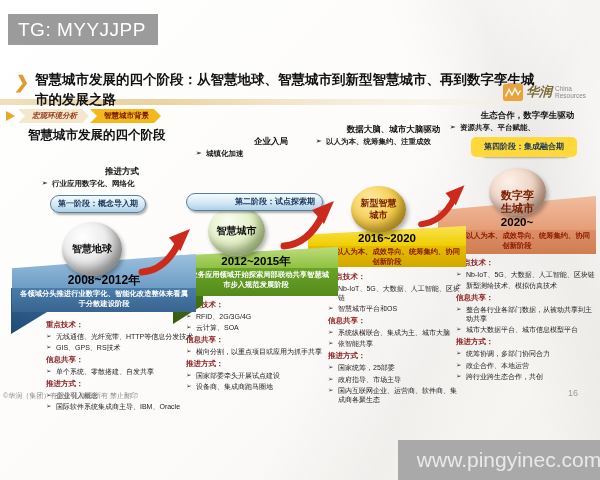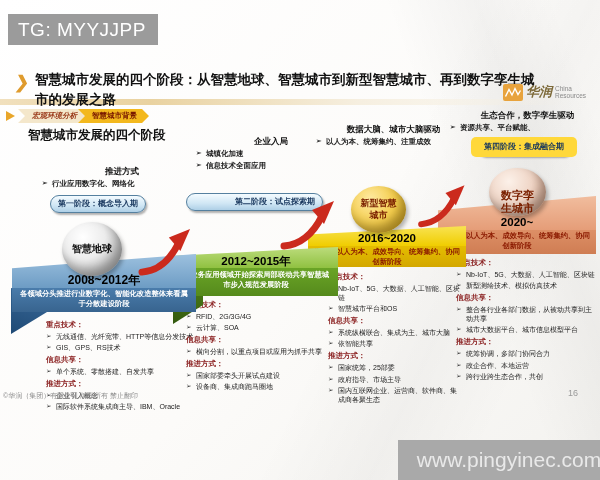"智慧城市背景" .tab-2 { left: 78px -> 90px }
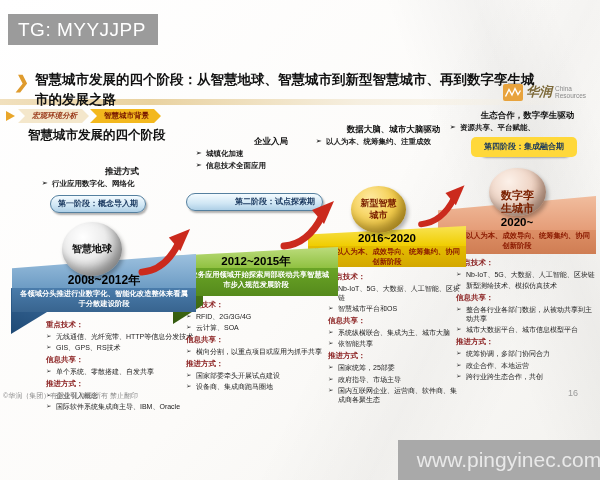"信息技术全面应用" div.point { html: <div>信息技术全面应用</div> -> none }
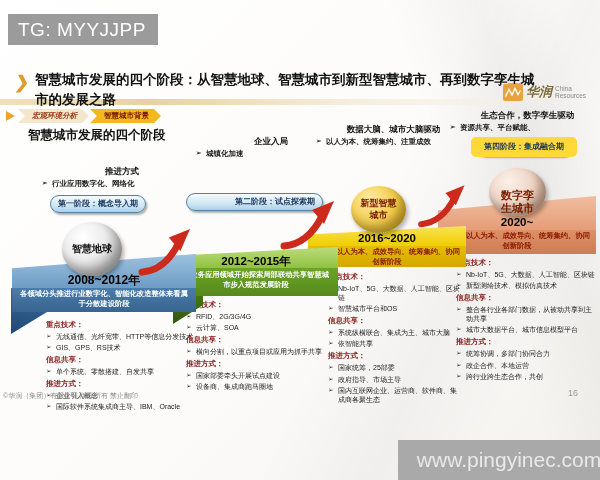"智慧城市" div.sphere { html: none -> <div> <span>智慧城市</span> </div> }
